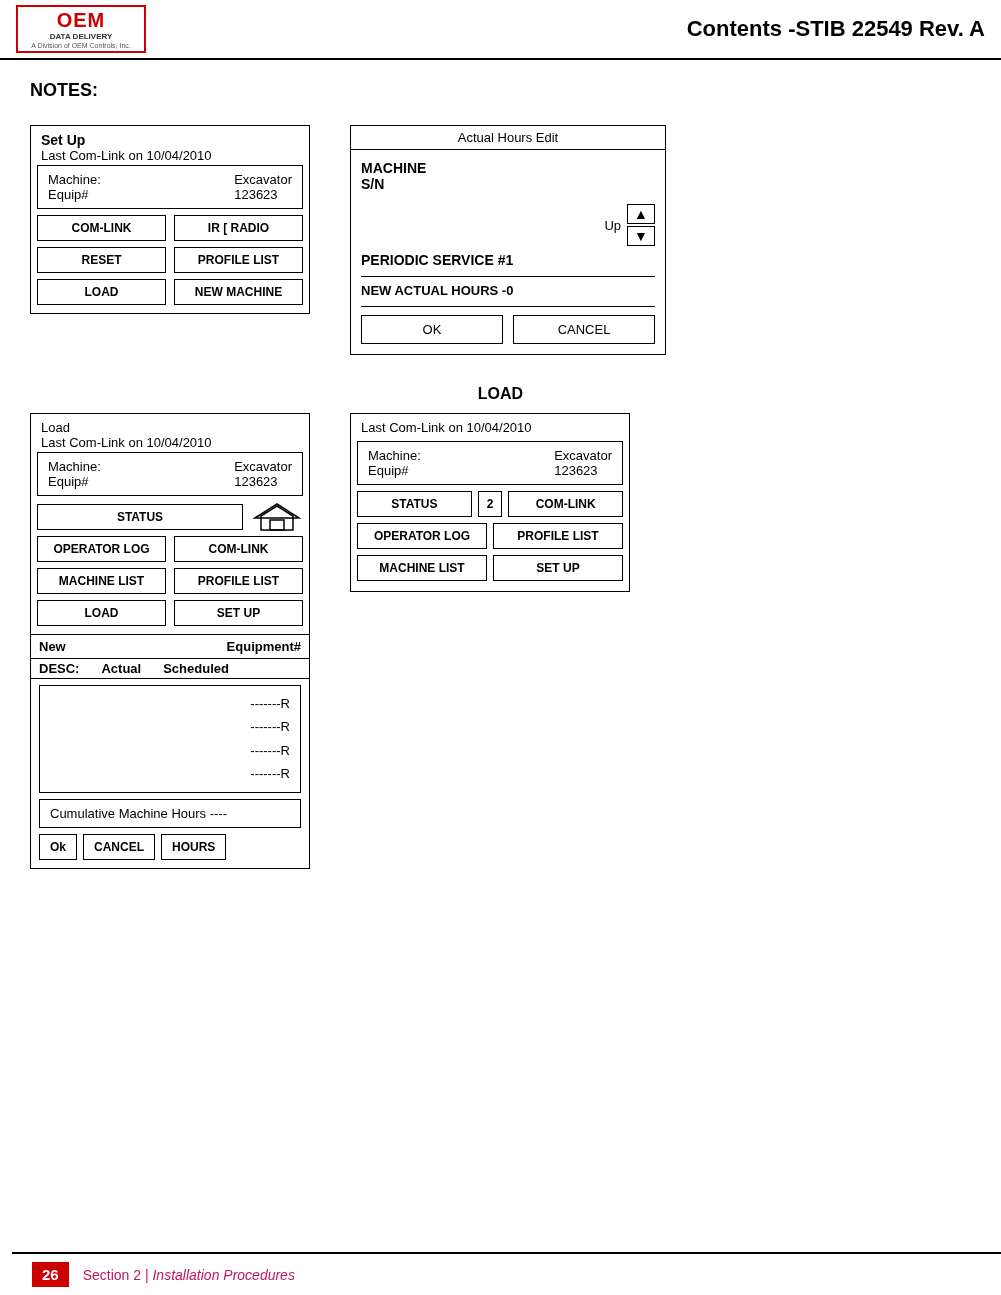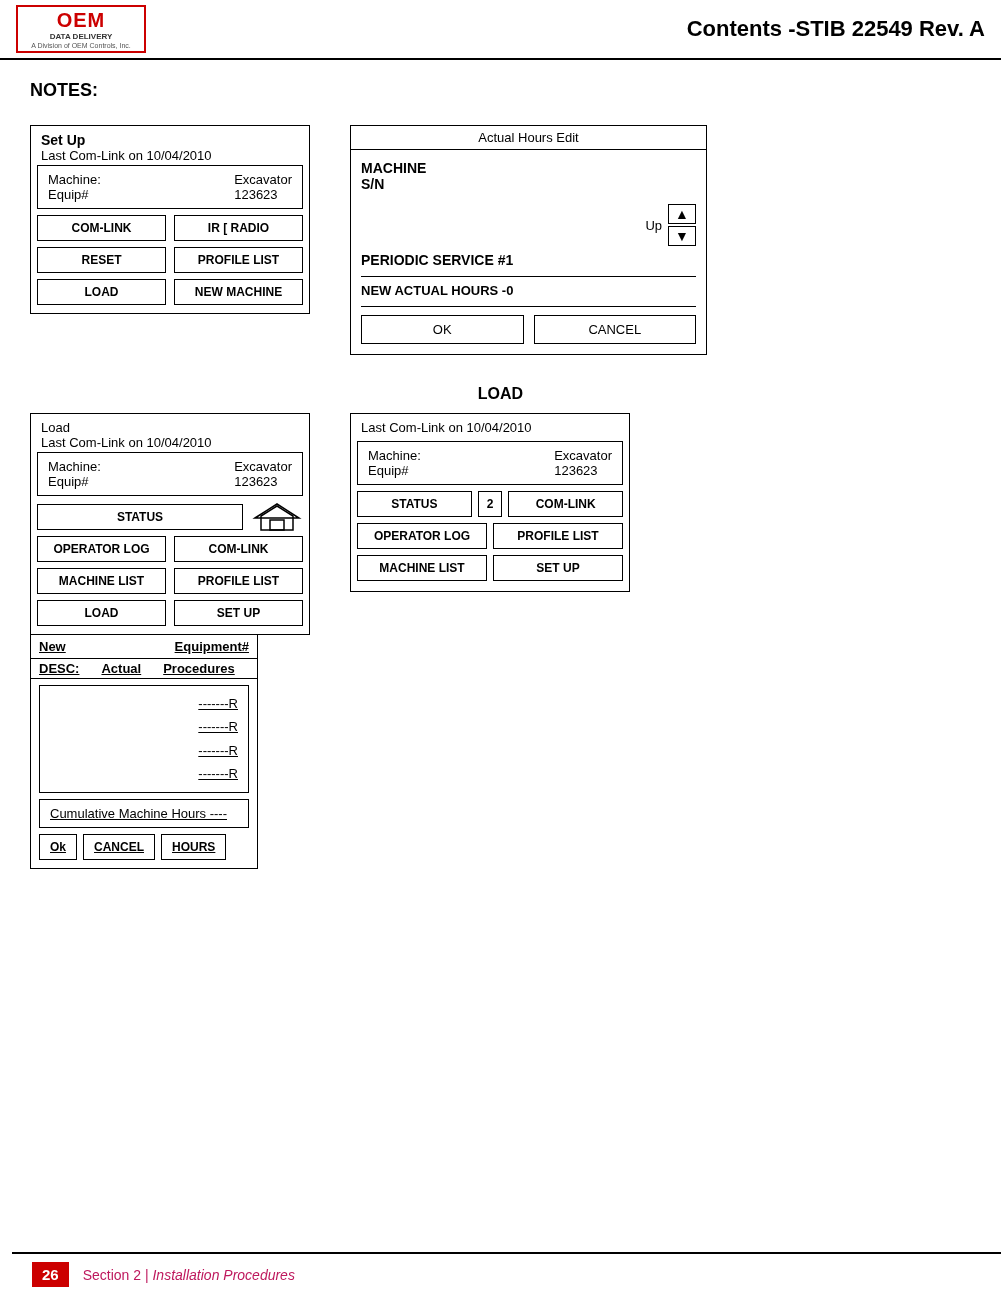"Actual Hours Edit" .actual-hours-panel { width: 357px -> 316px }
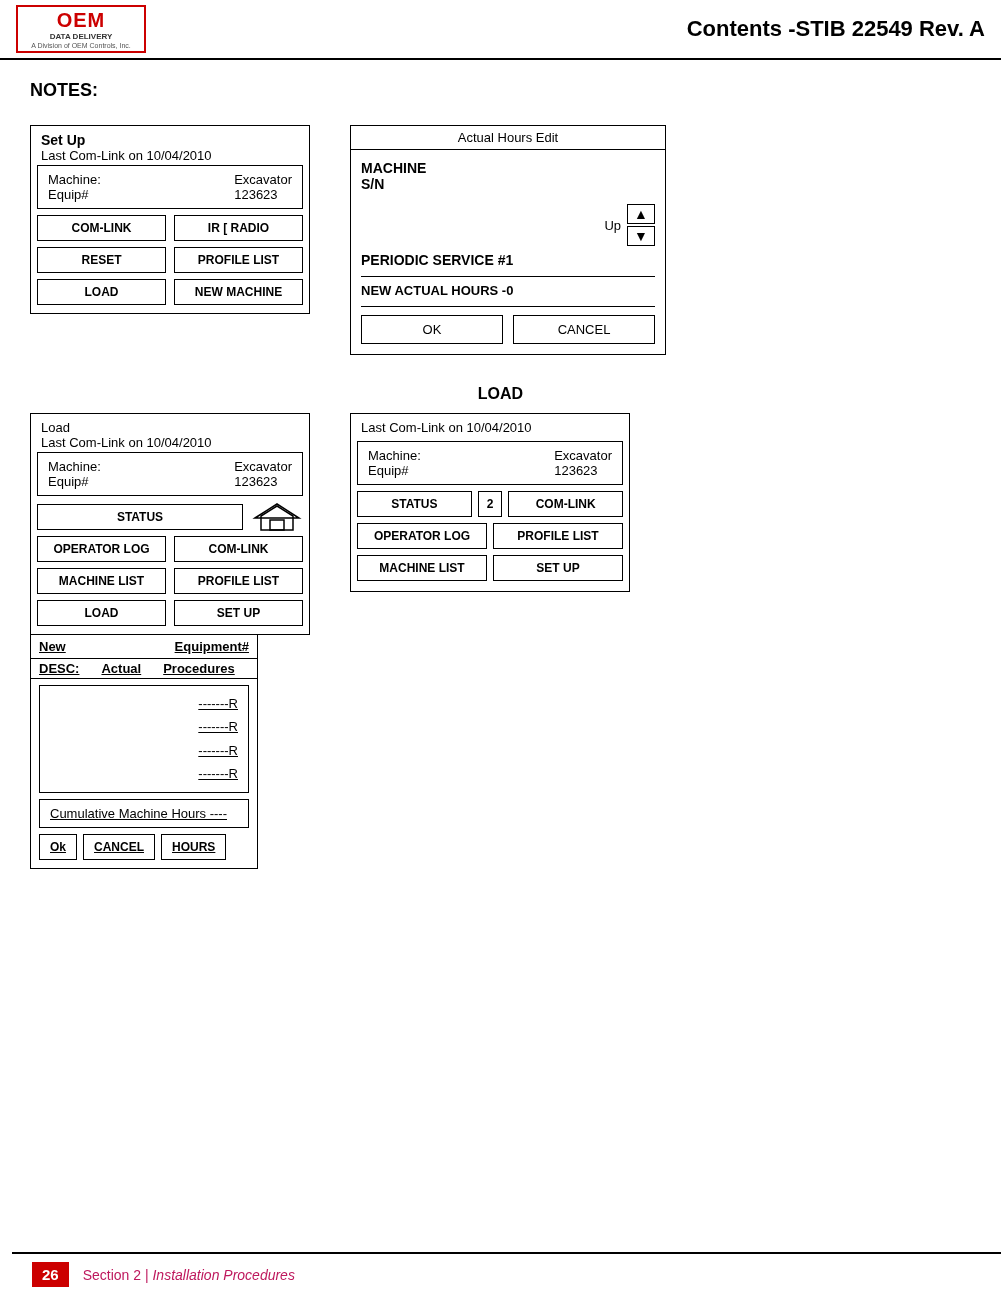"New" .equip-panel { text-decoration: underline -> none; width: 228px -> 280px }
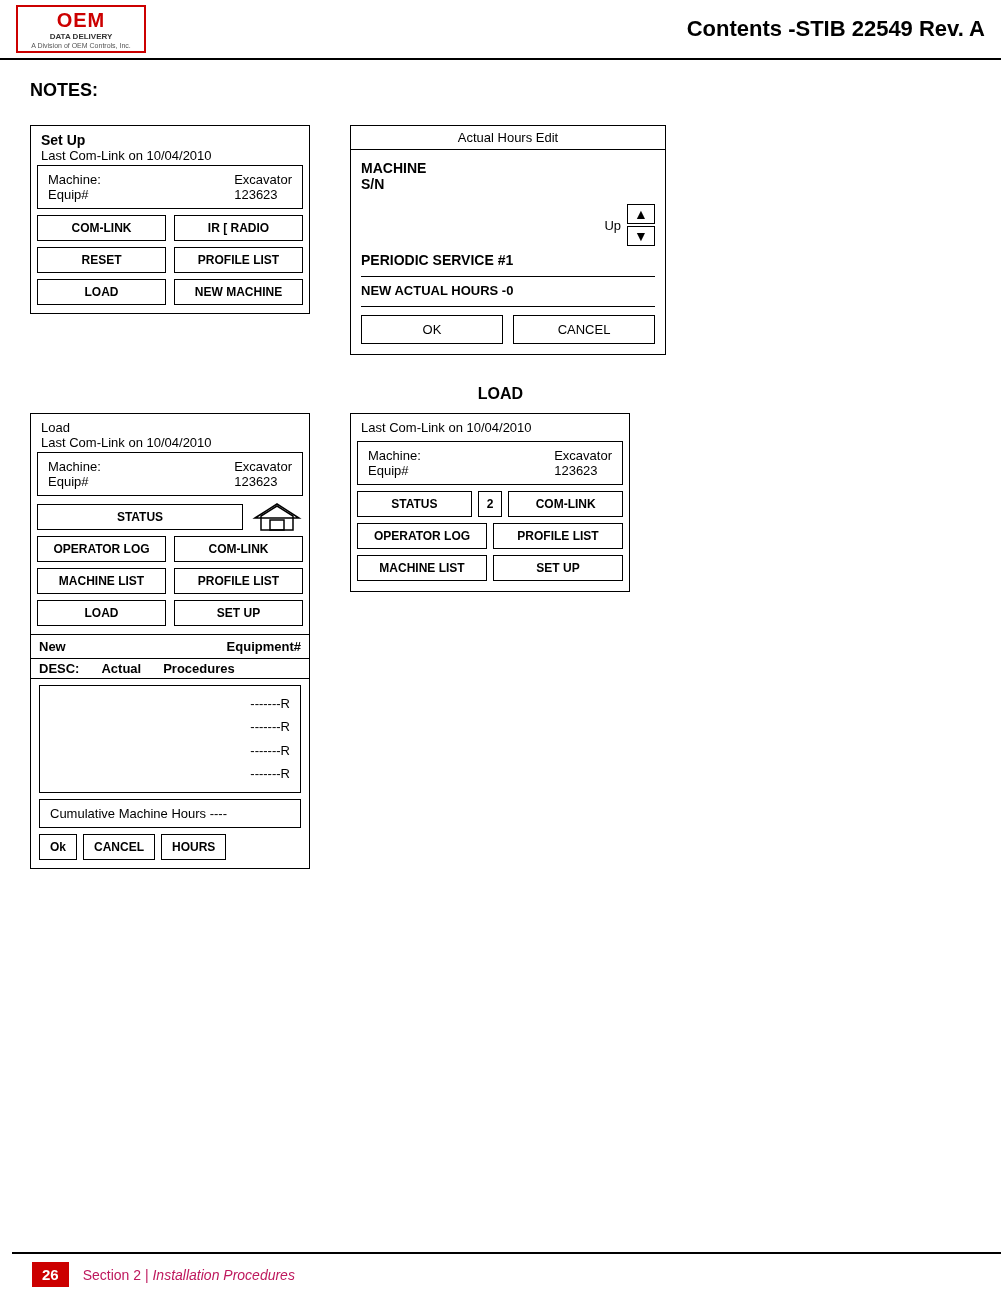"Procedures" span { text: Procedures -> Scheduled }
